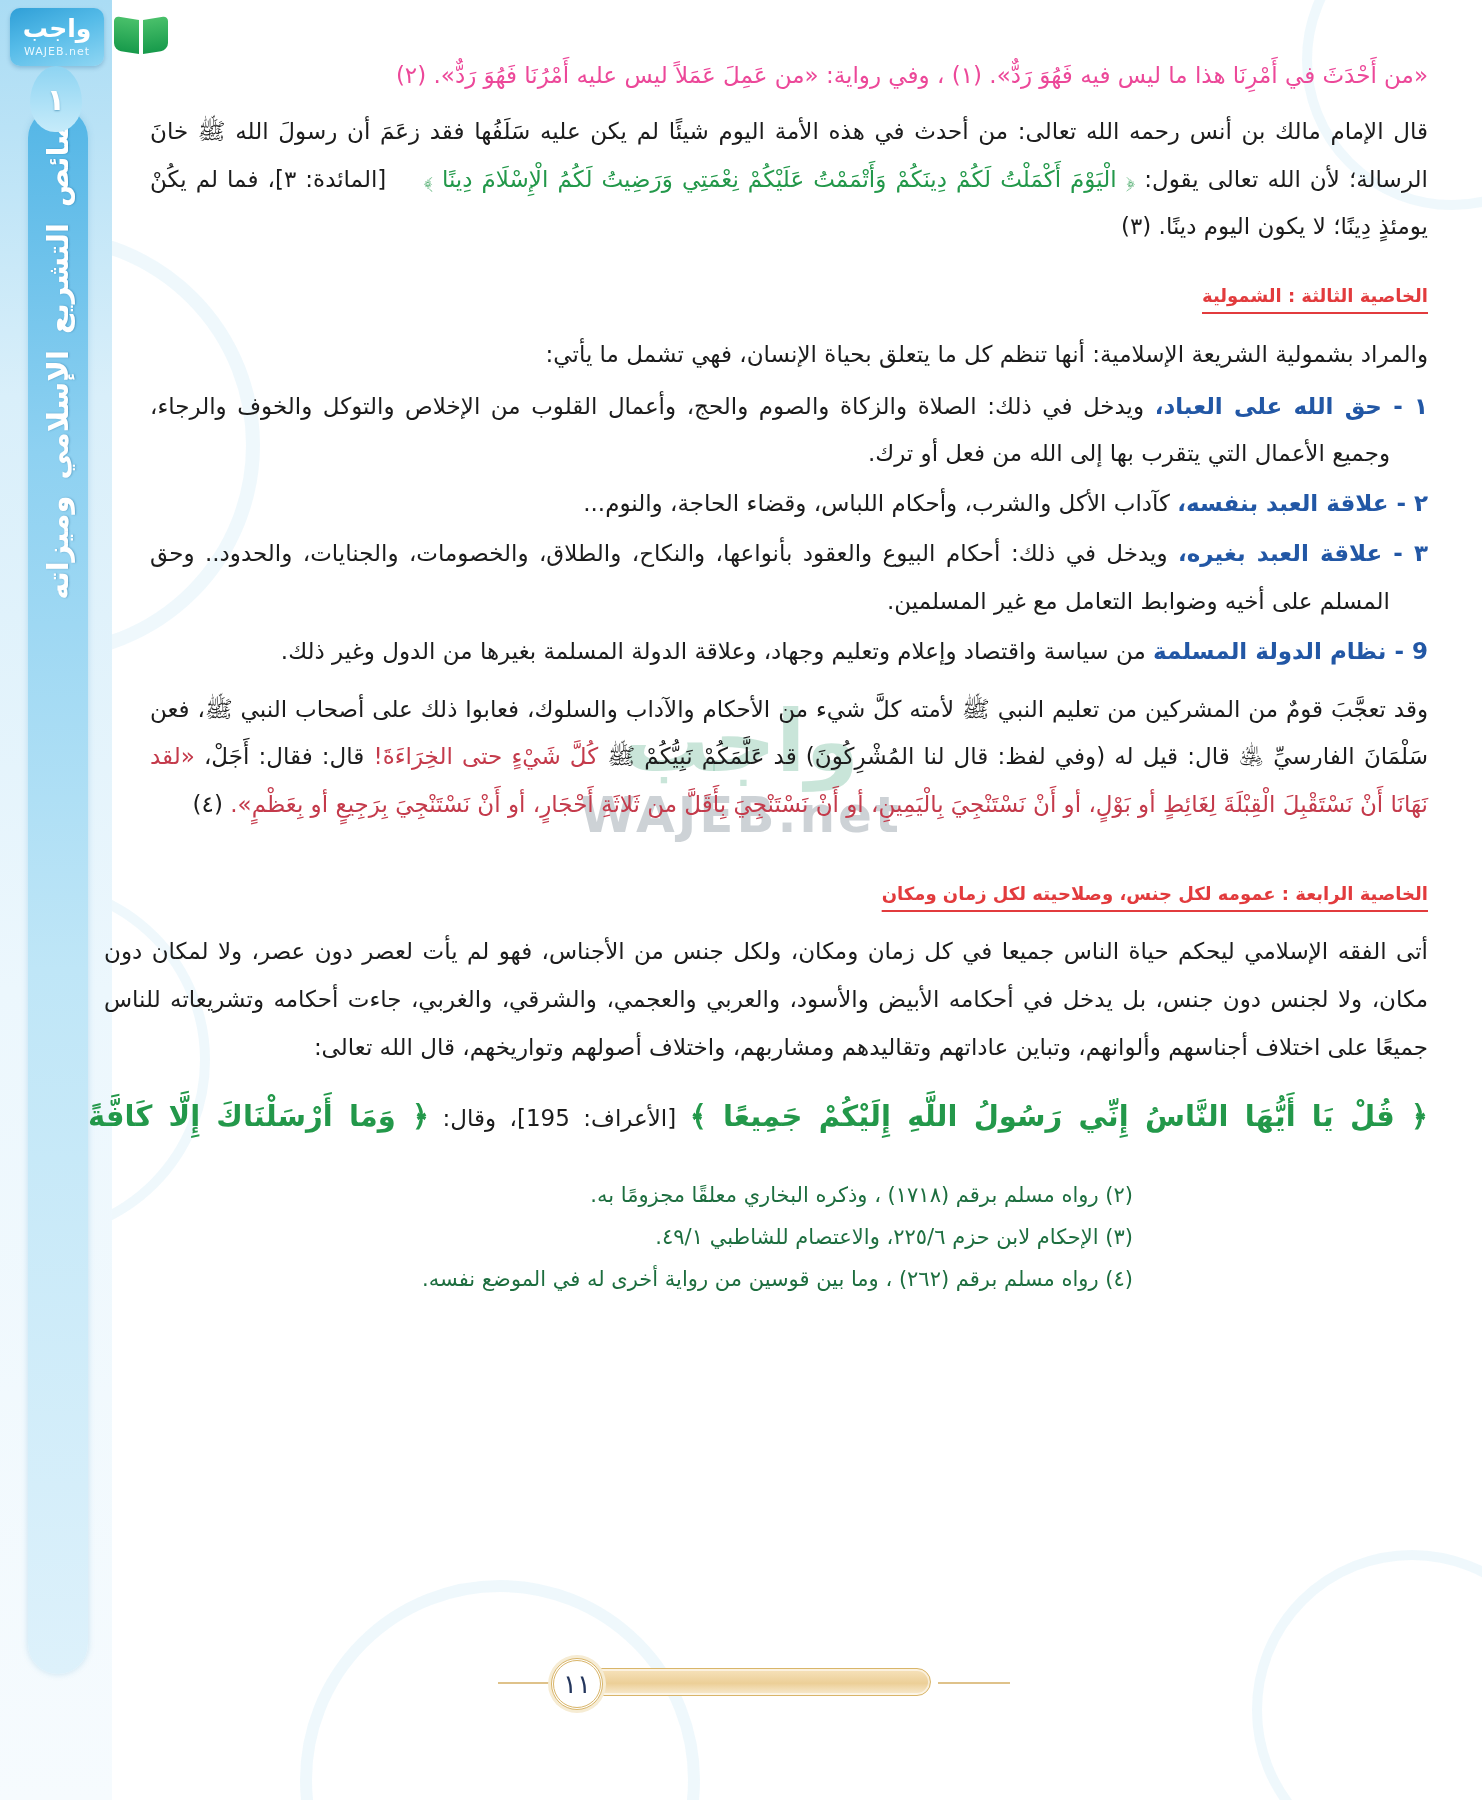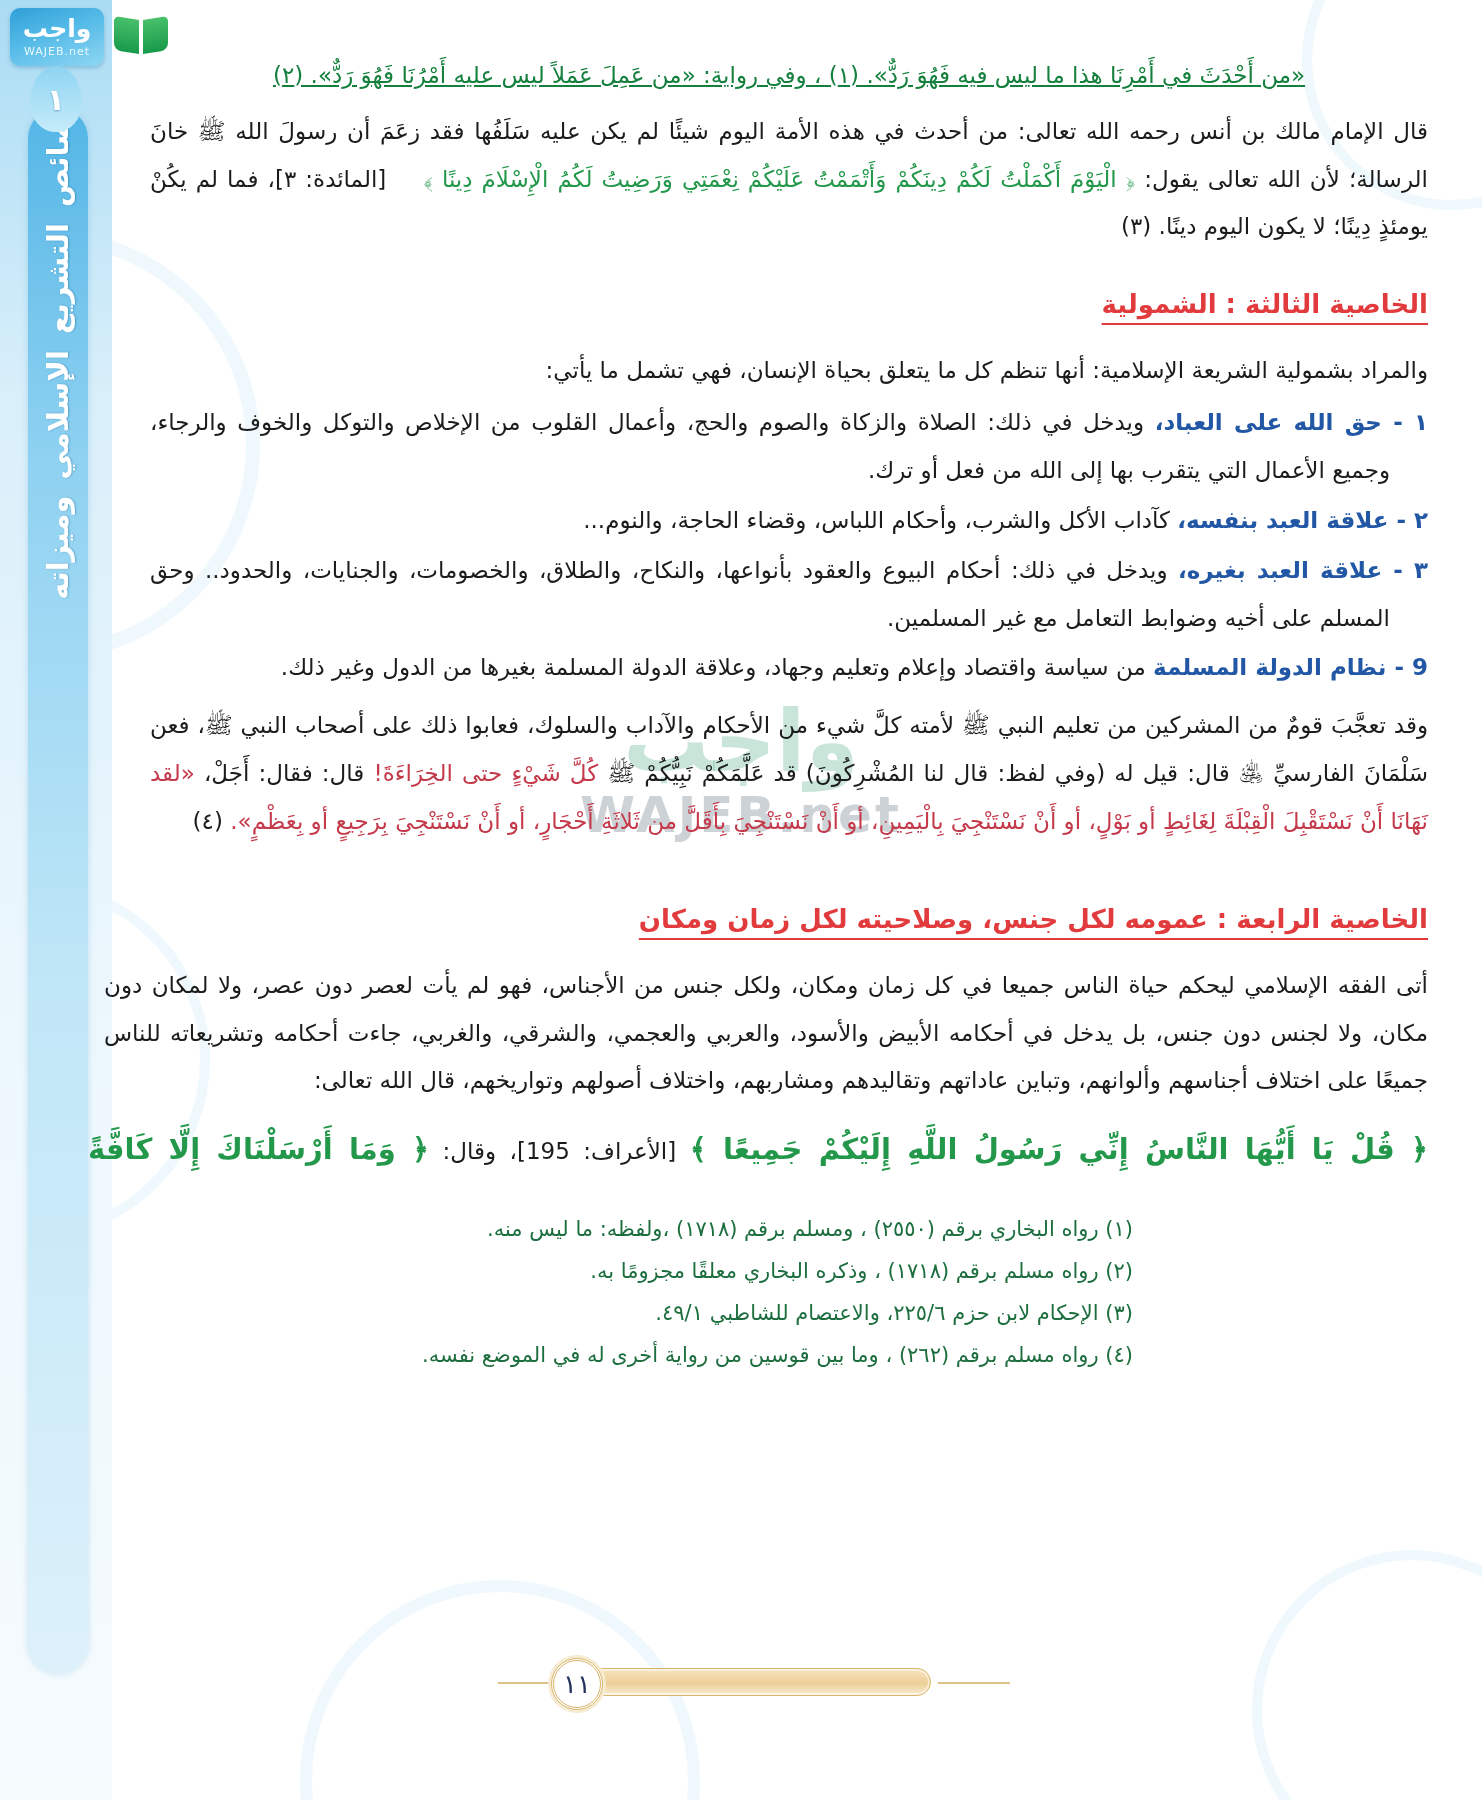"«من أَحْدَثَ في أَمْرِنَا هذا" .hadith-top { color: #15803d -> #ec4899; text-align: center -> none; text-decoration: underline -> none }
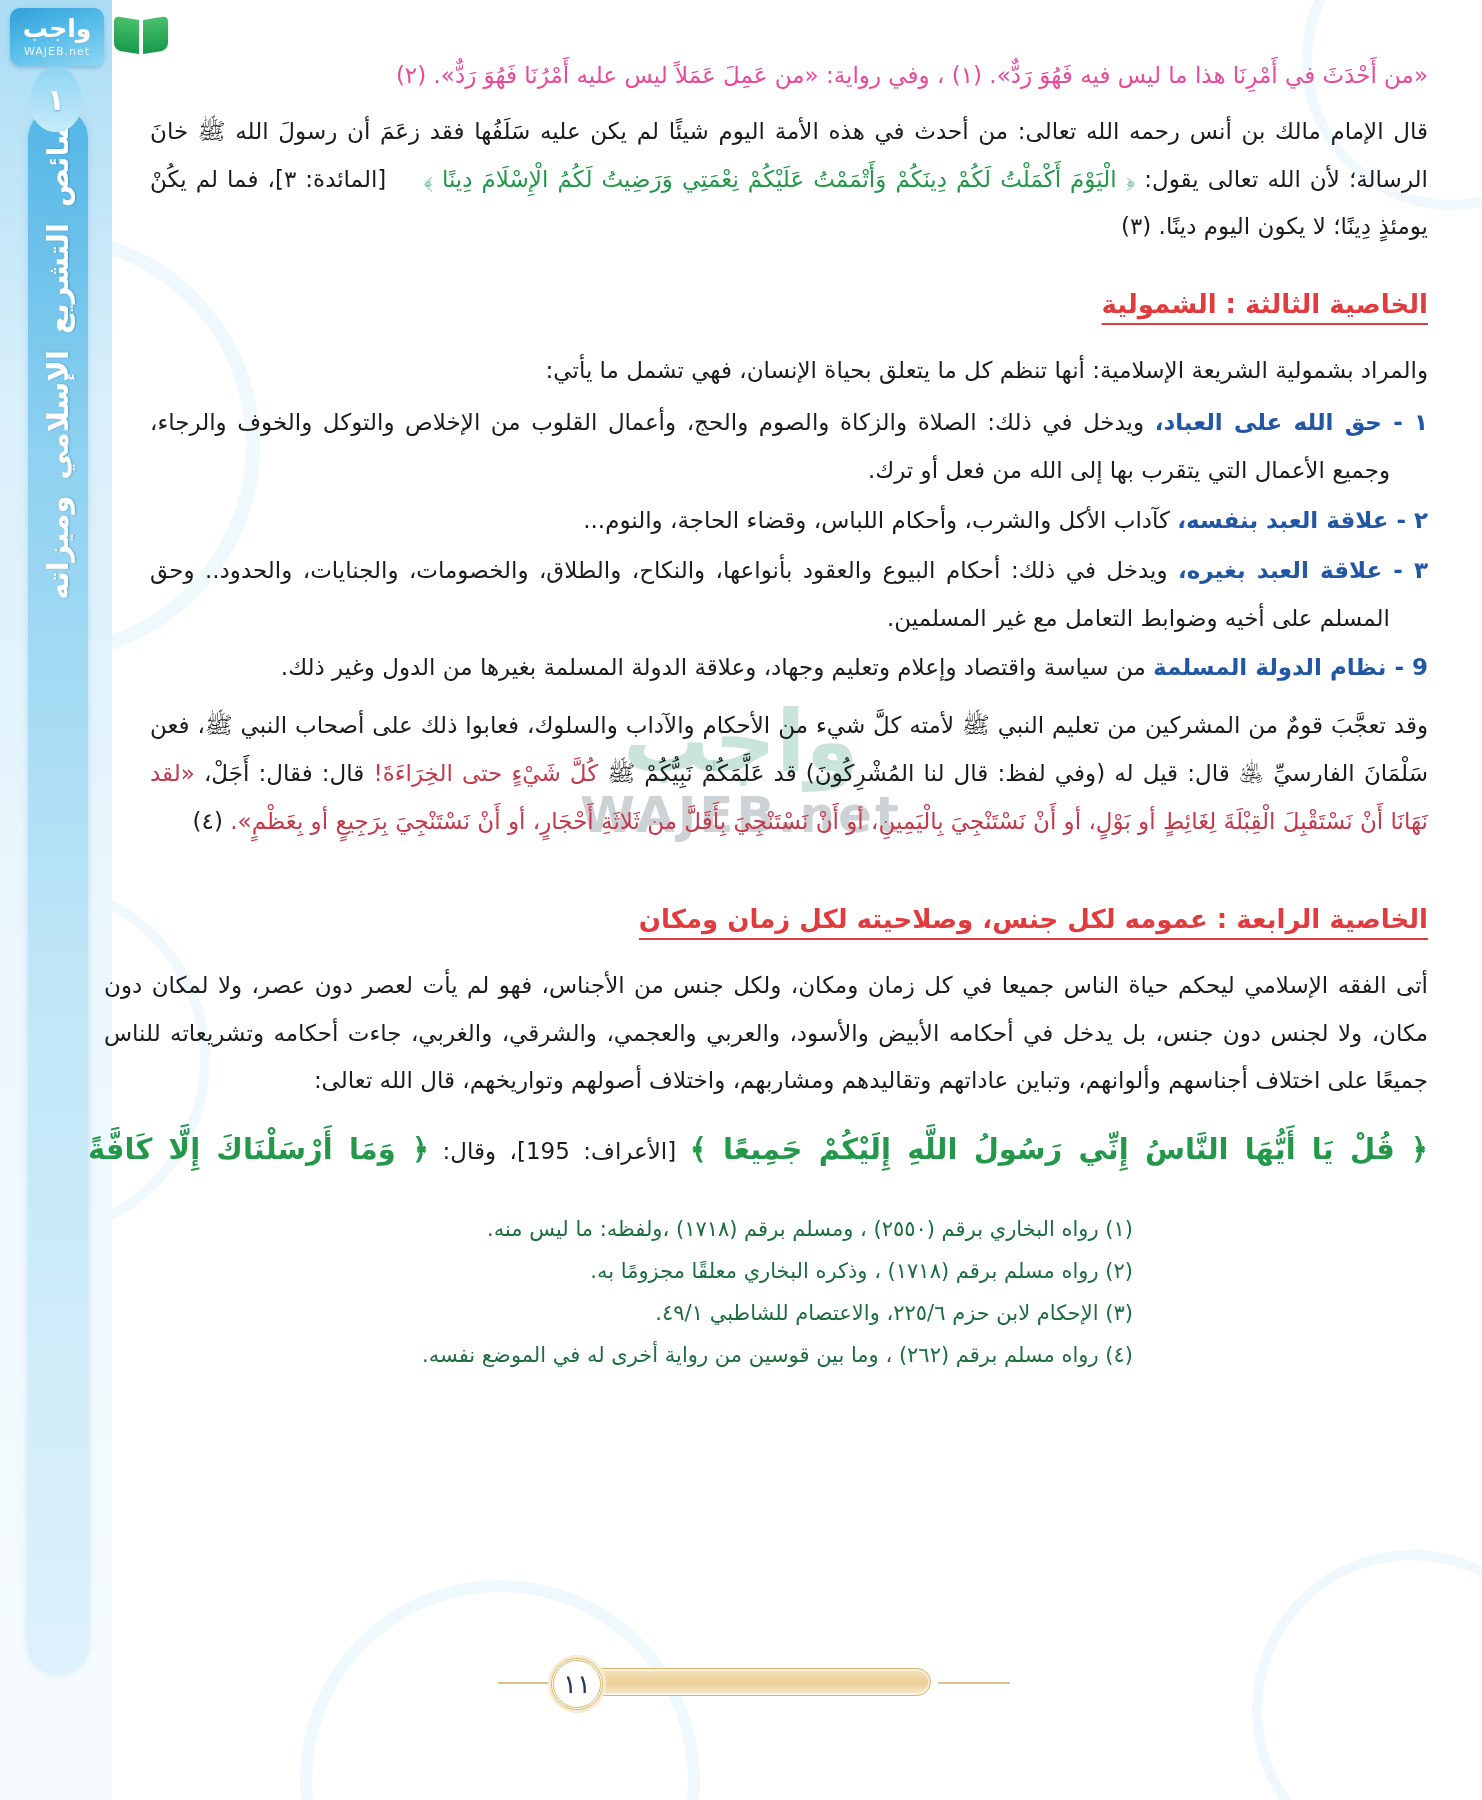"الخاصية الثالثة : الشمولية" .red-heading { font-size: 26px -> 18px }
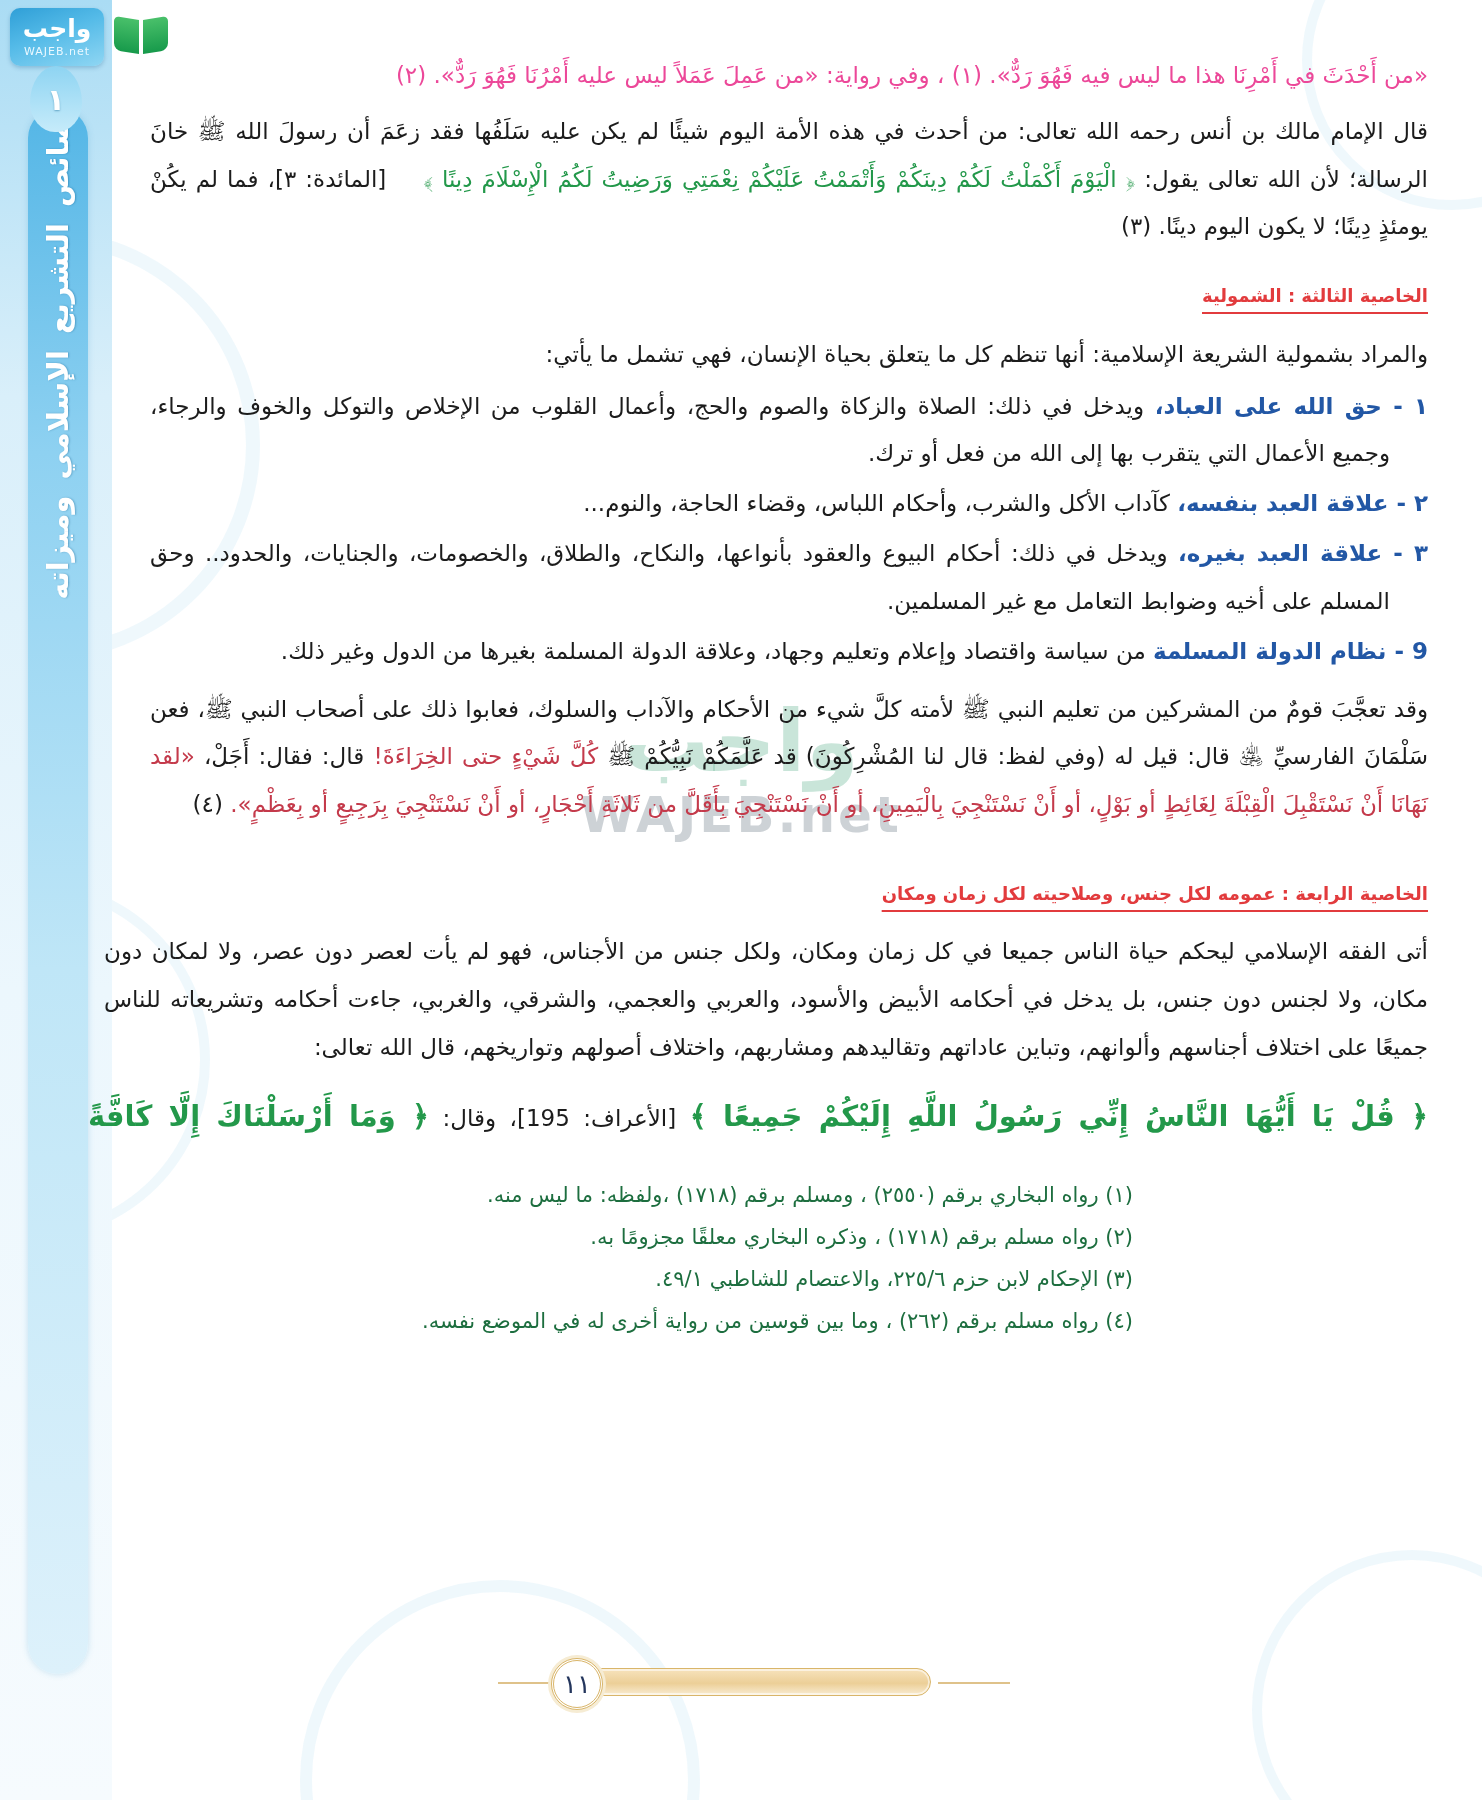"(١) رواه البخاري برقم (٢٥٥٠)" div.footnote { html: <div>(١) رواه البخاري برقم (٢٥٥٠) ، ومسلم برقم (١٧١٨) ،ولفظه: ما ليس منه.</div> -> none }
